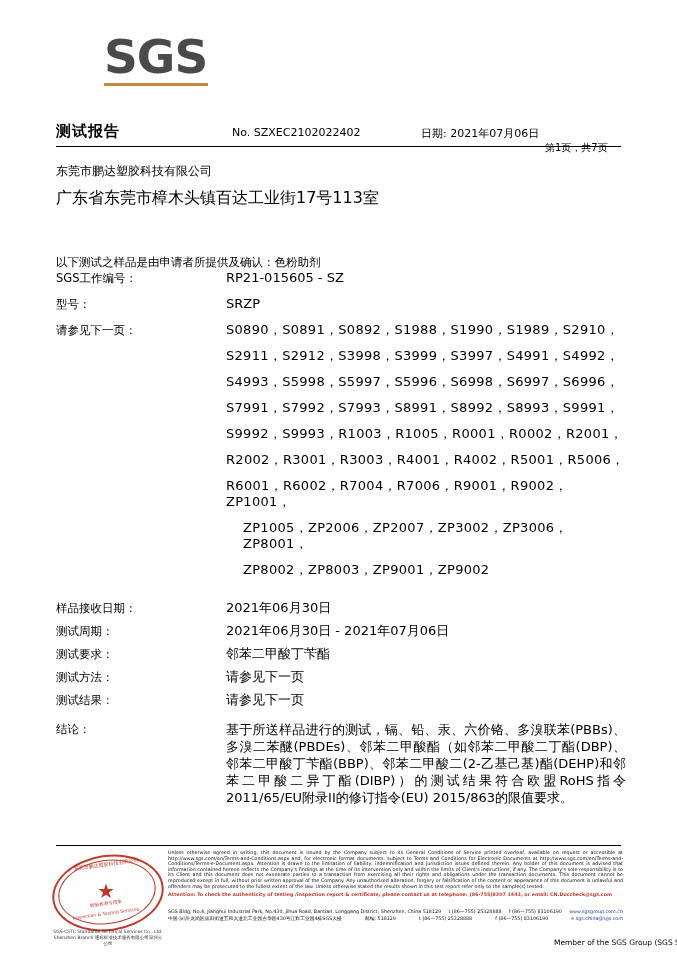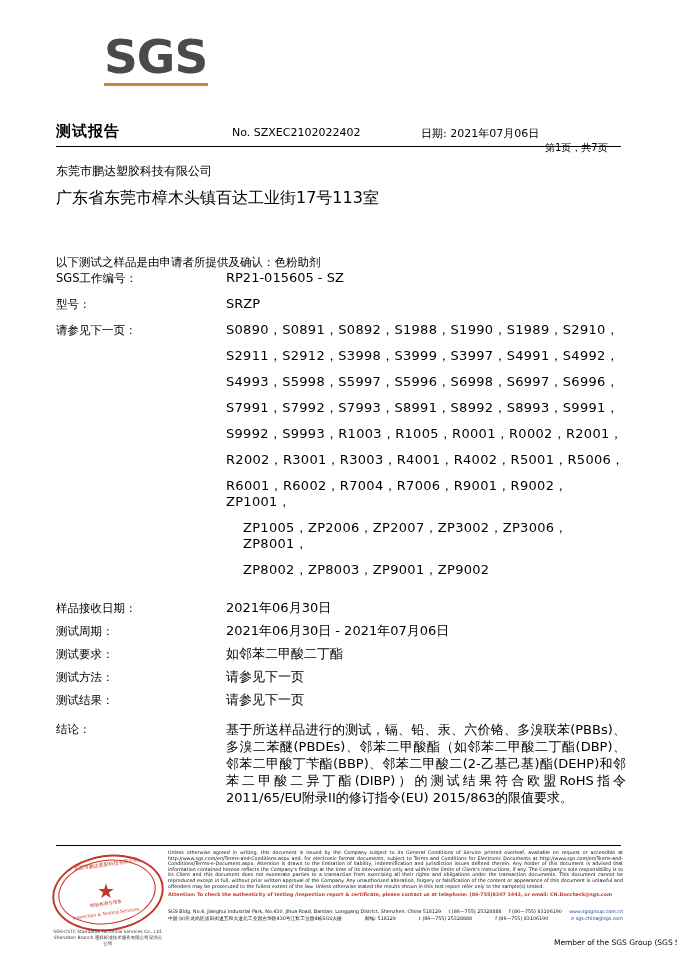"如邻苯二甲酸二丁酯" div.field-value { text: 如邻苯二甲酸二丁 -> 邻苯二甲酸丁苄 }
